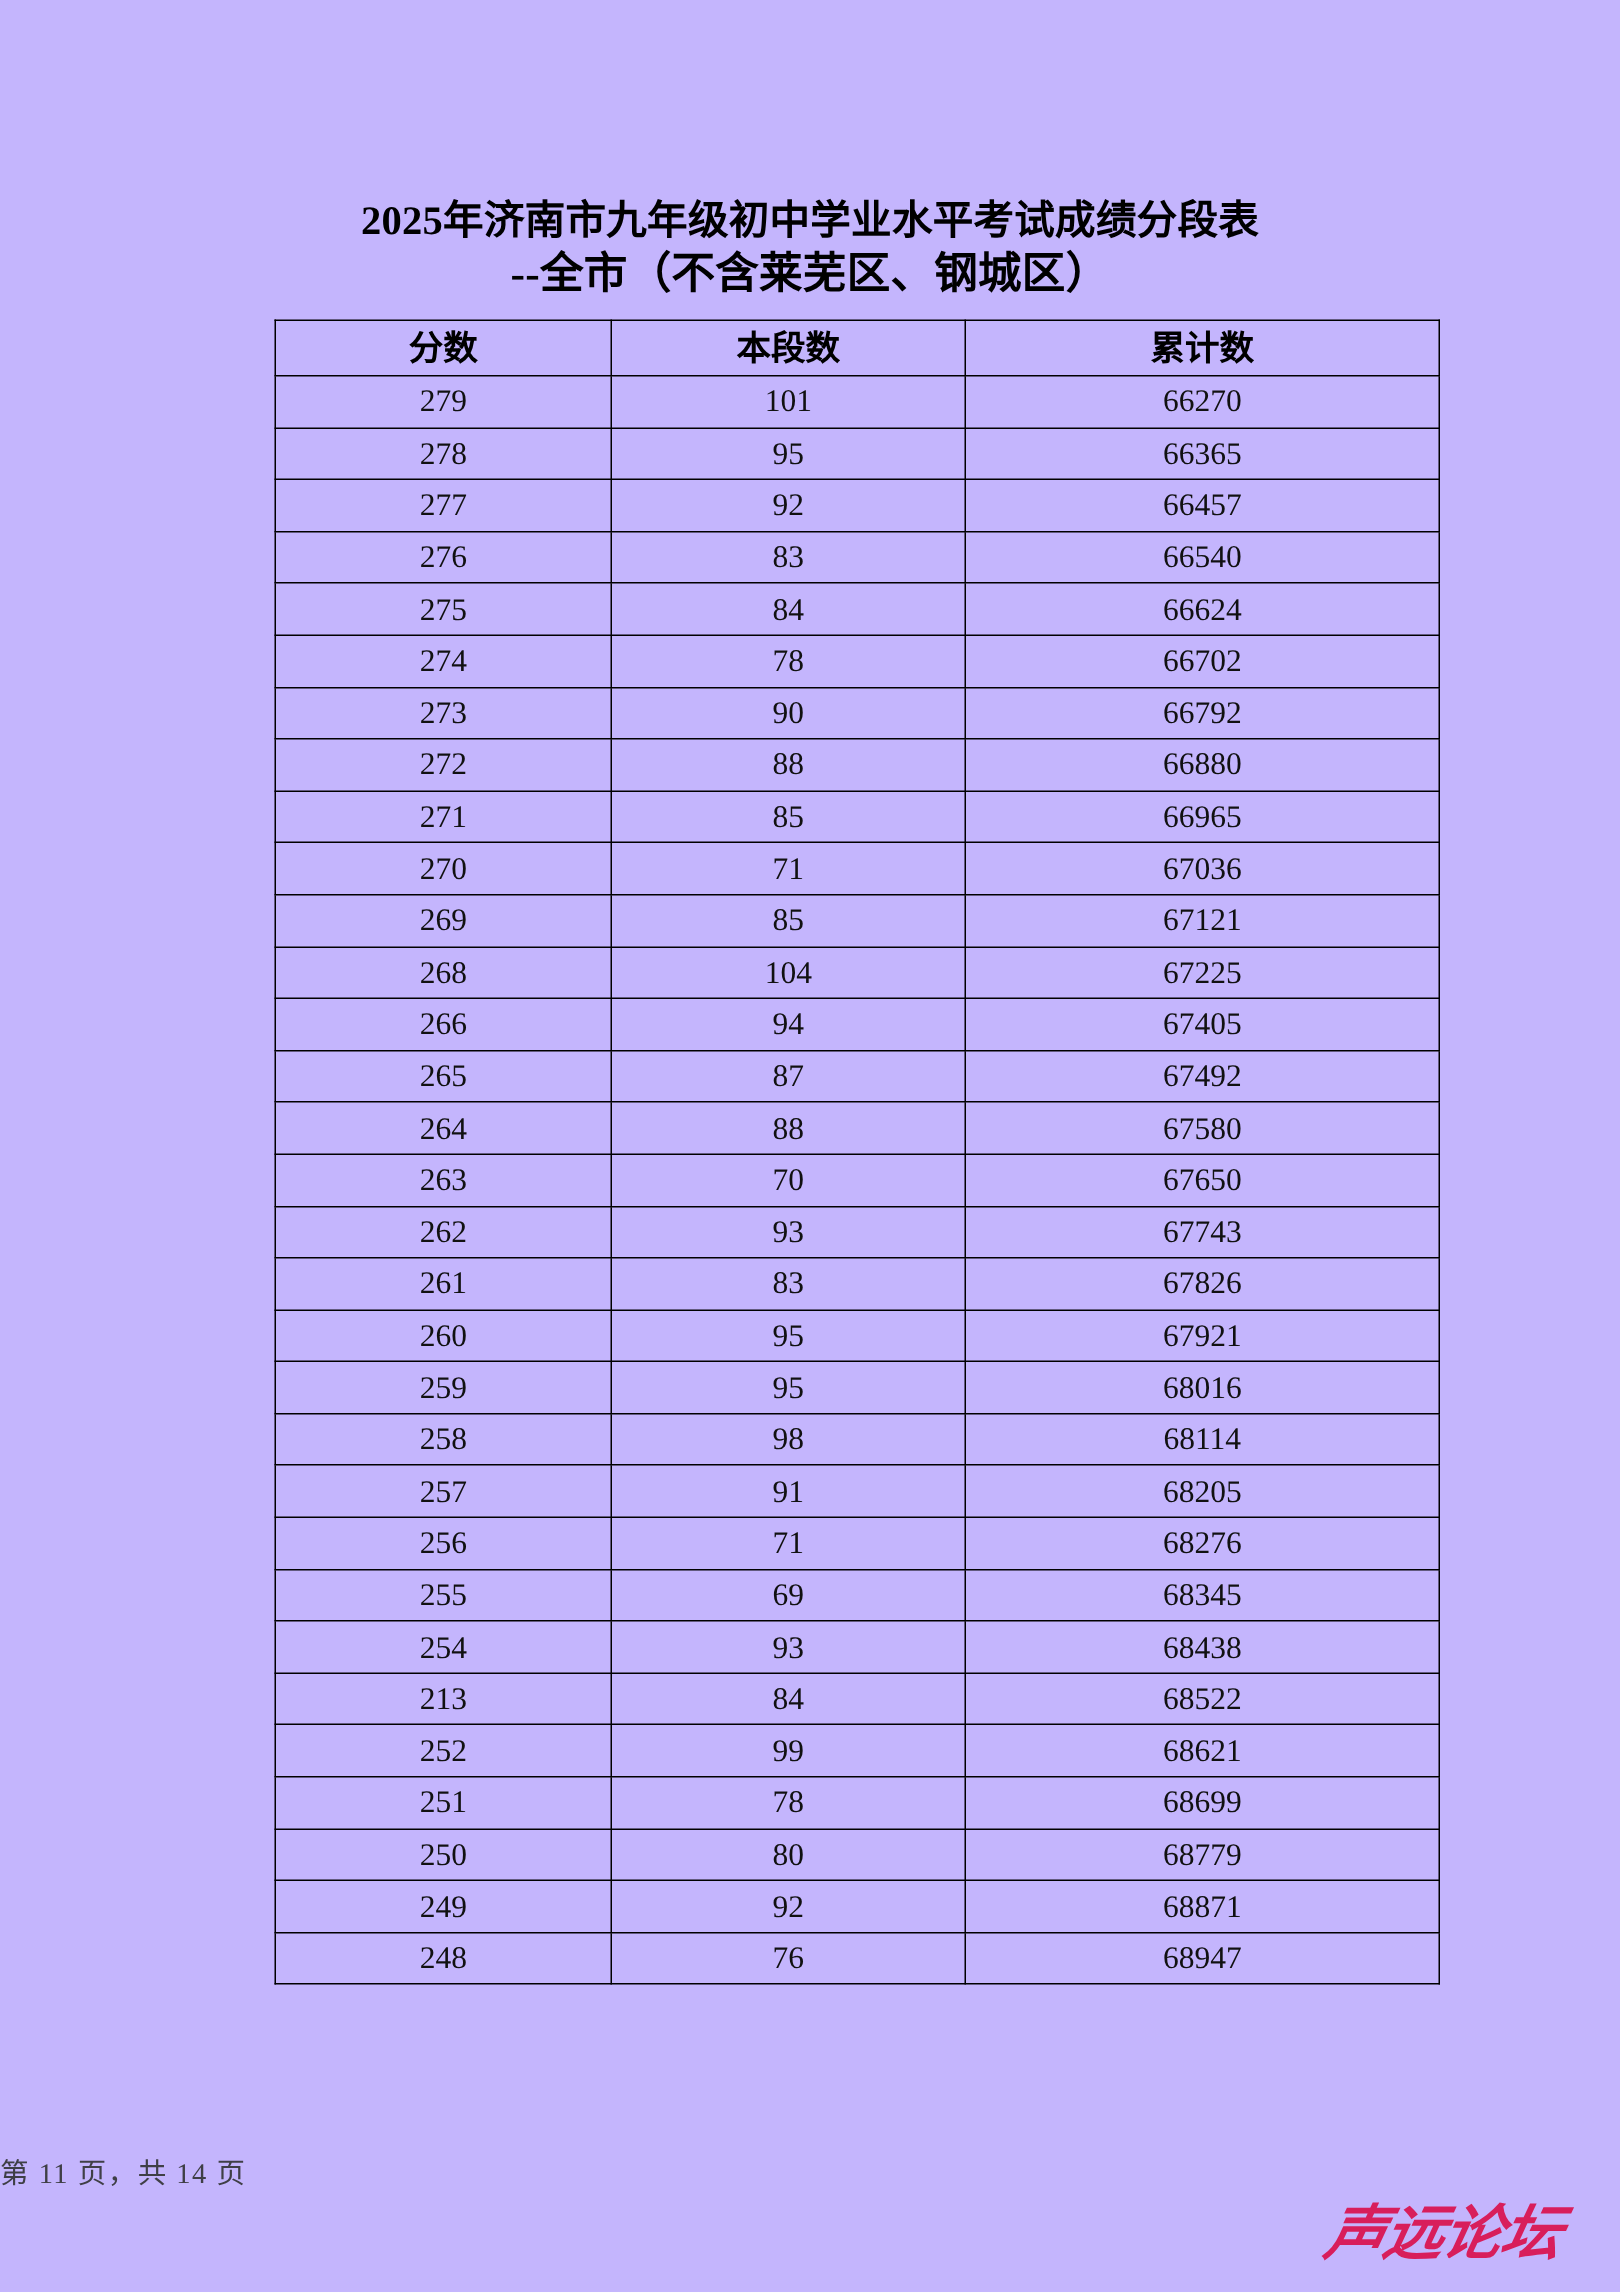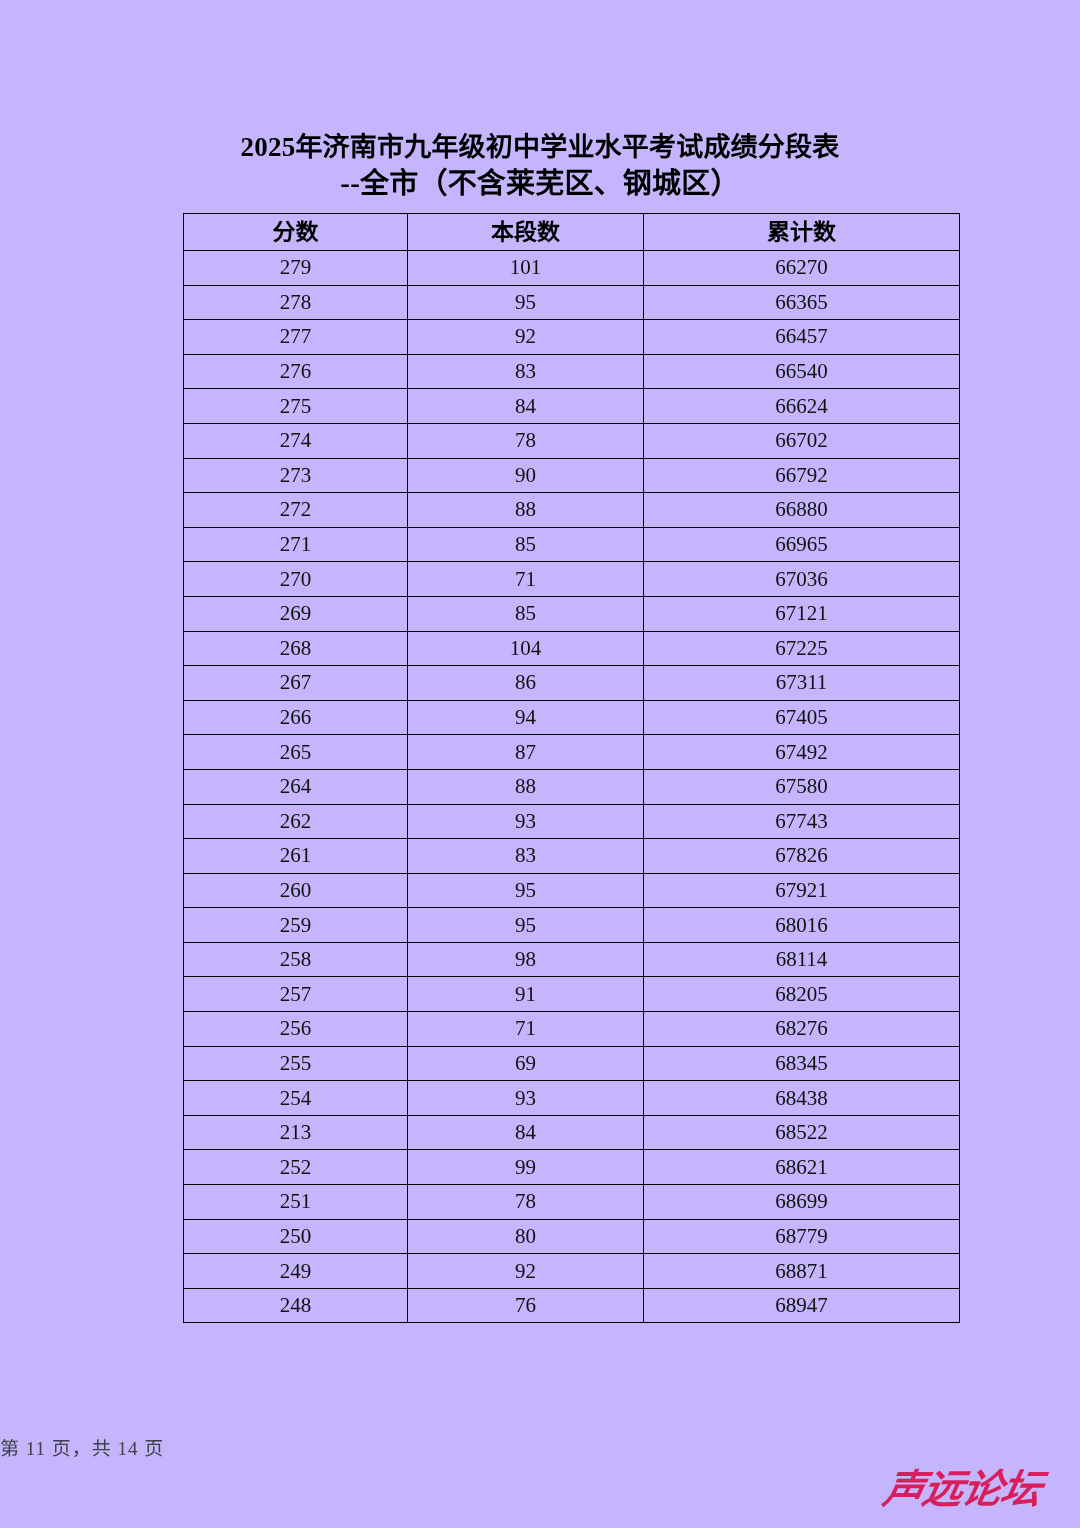"267" tr { html: <tr> <td>267</td> <td>86</td> <td>67311</td> </tr> -> none }
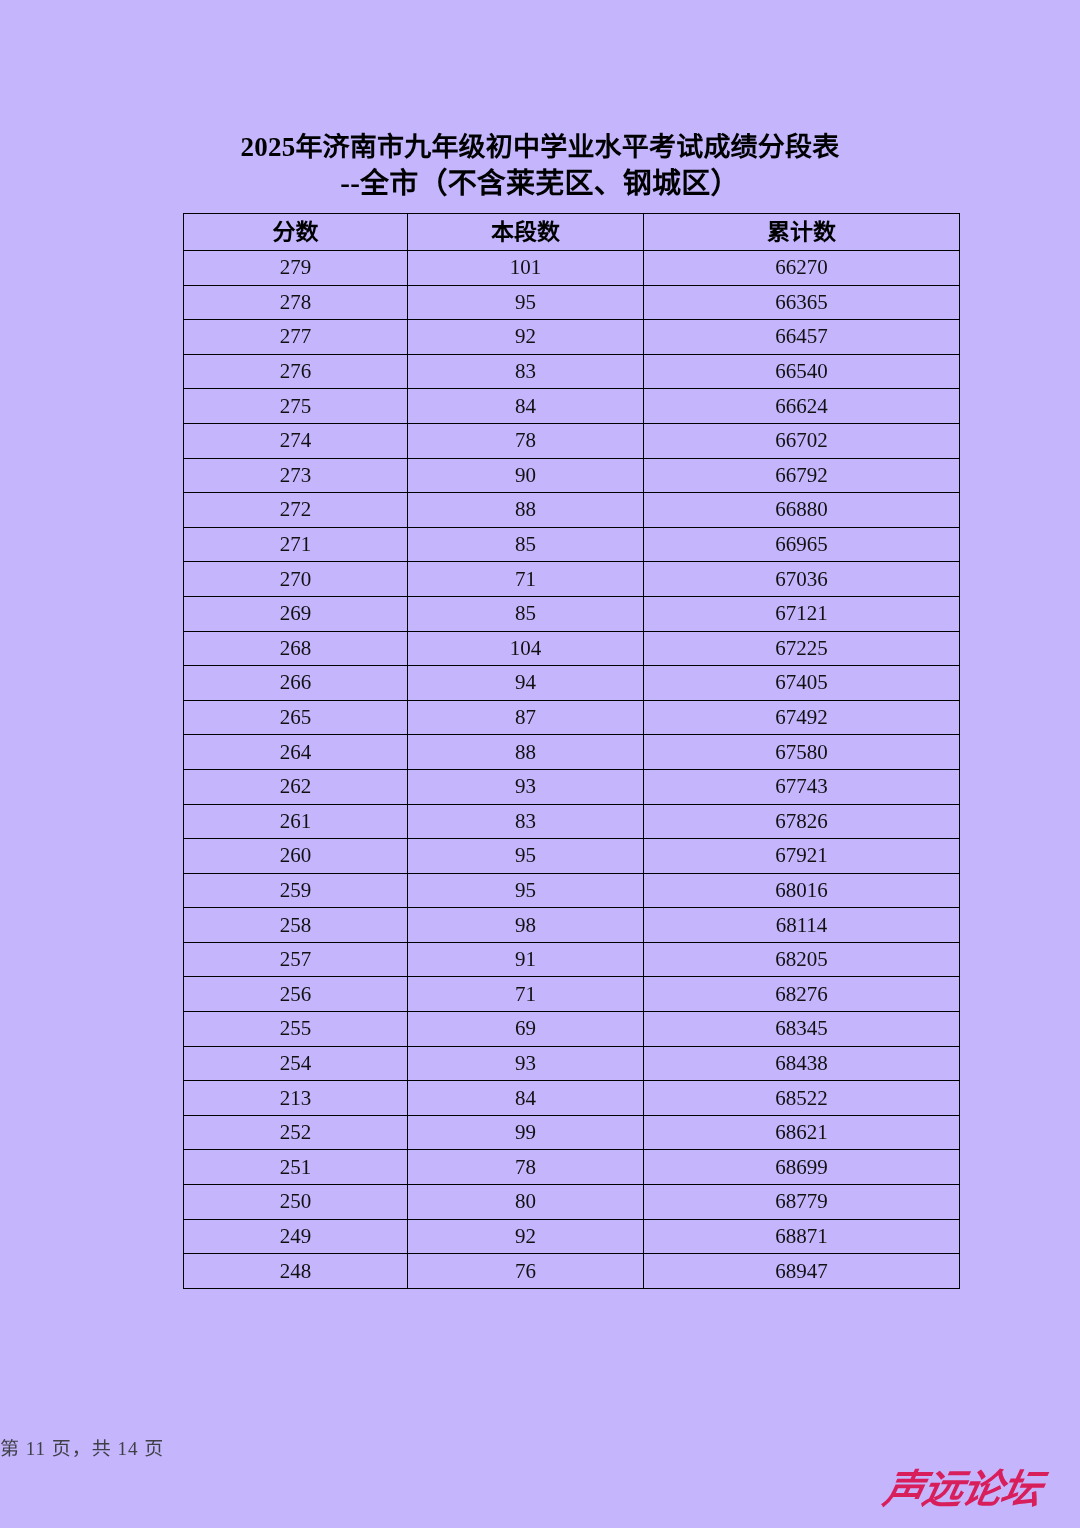"263" tr { html: none -> <tr> <td>263</td> <td>70</td> <td>67650</td> </tr> }
